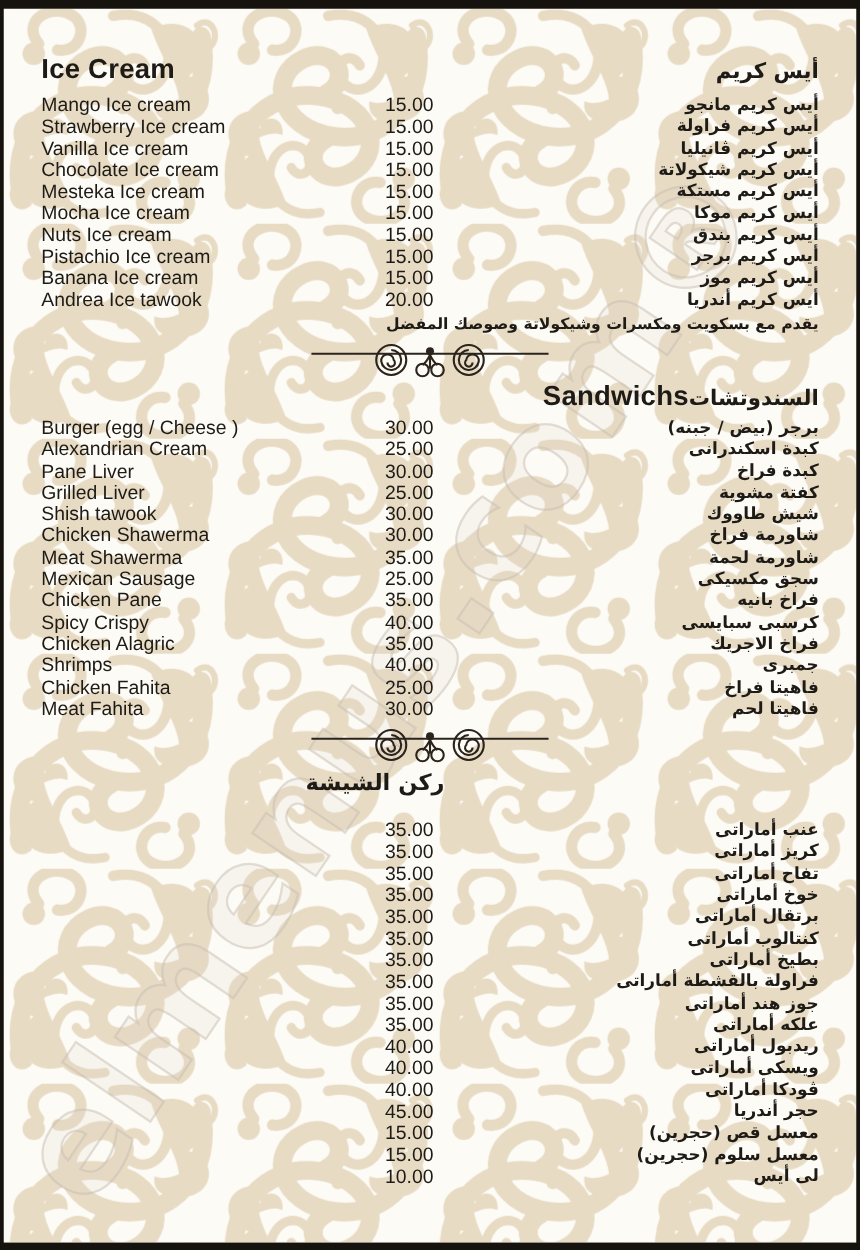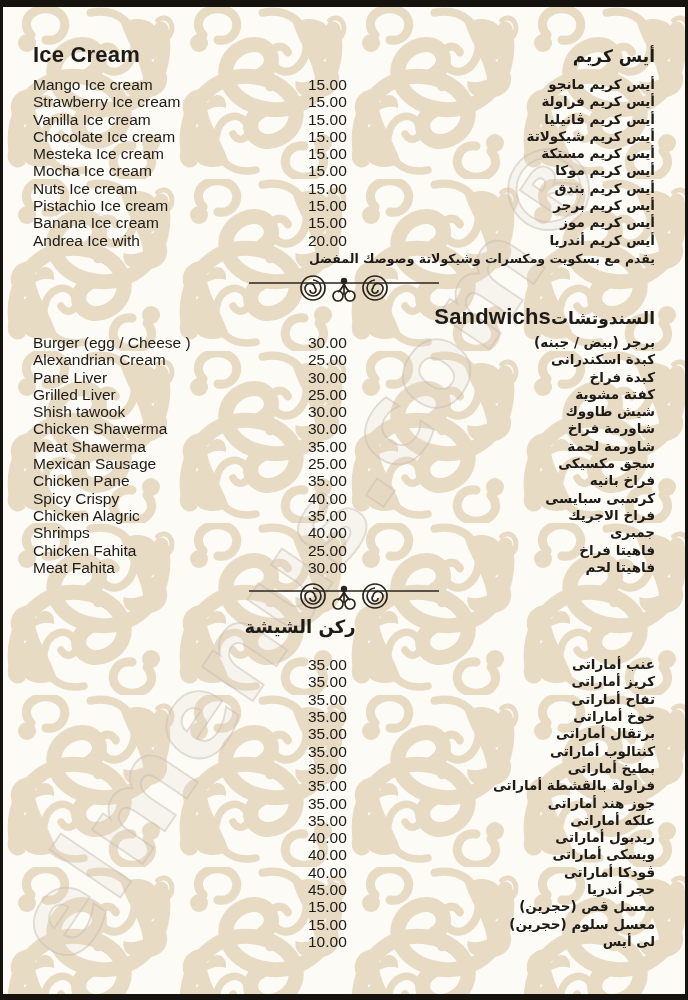"Andrea Ice with" span.en { text: with -> tawook }
